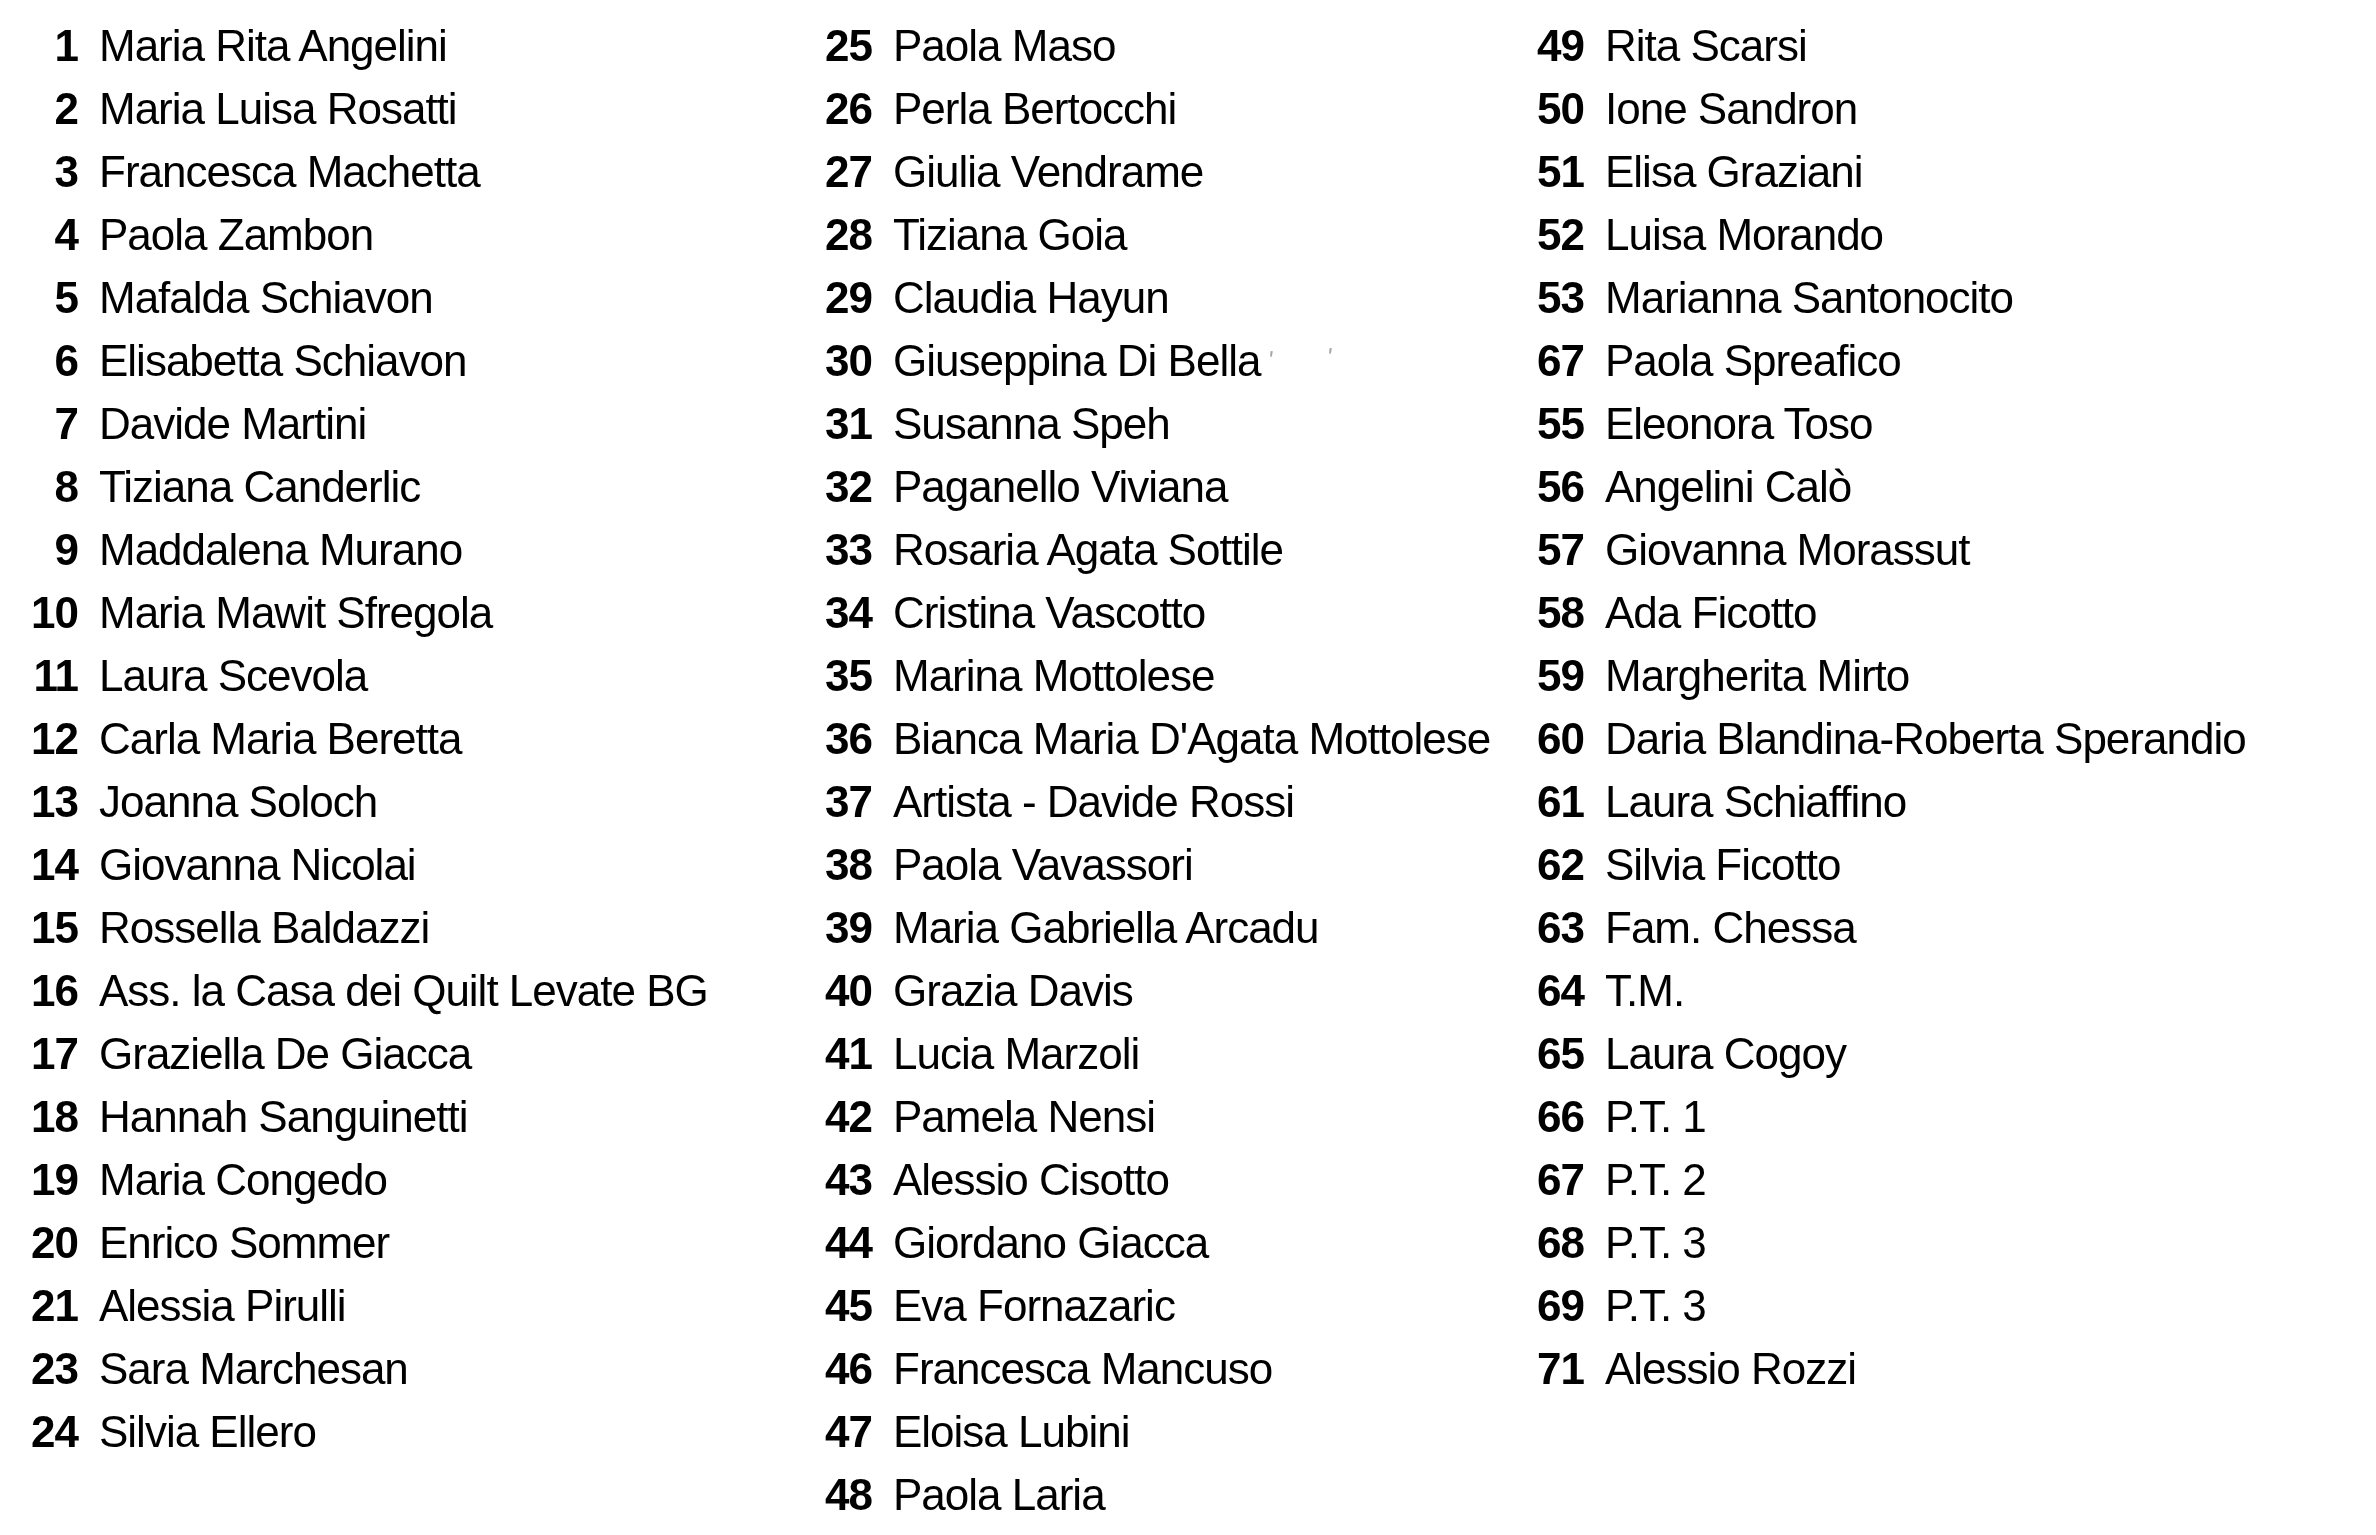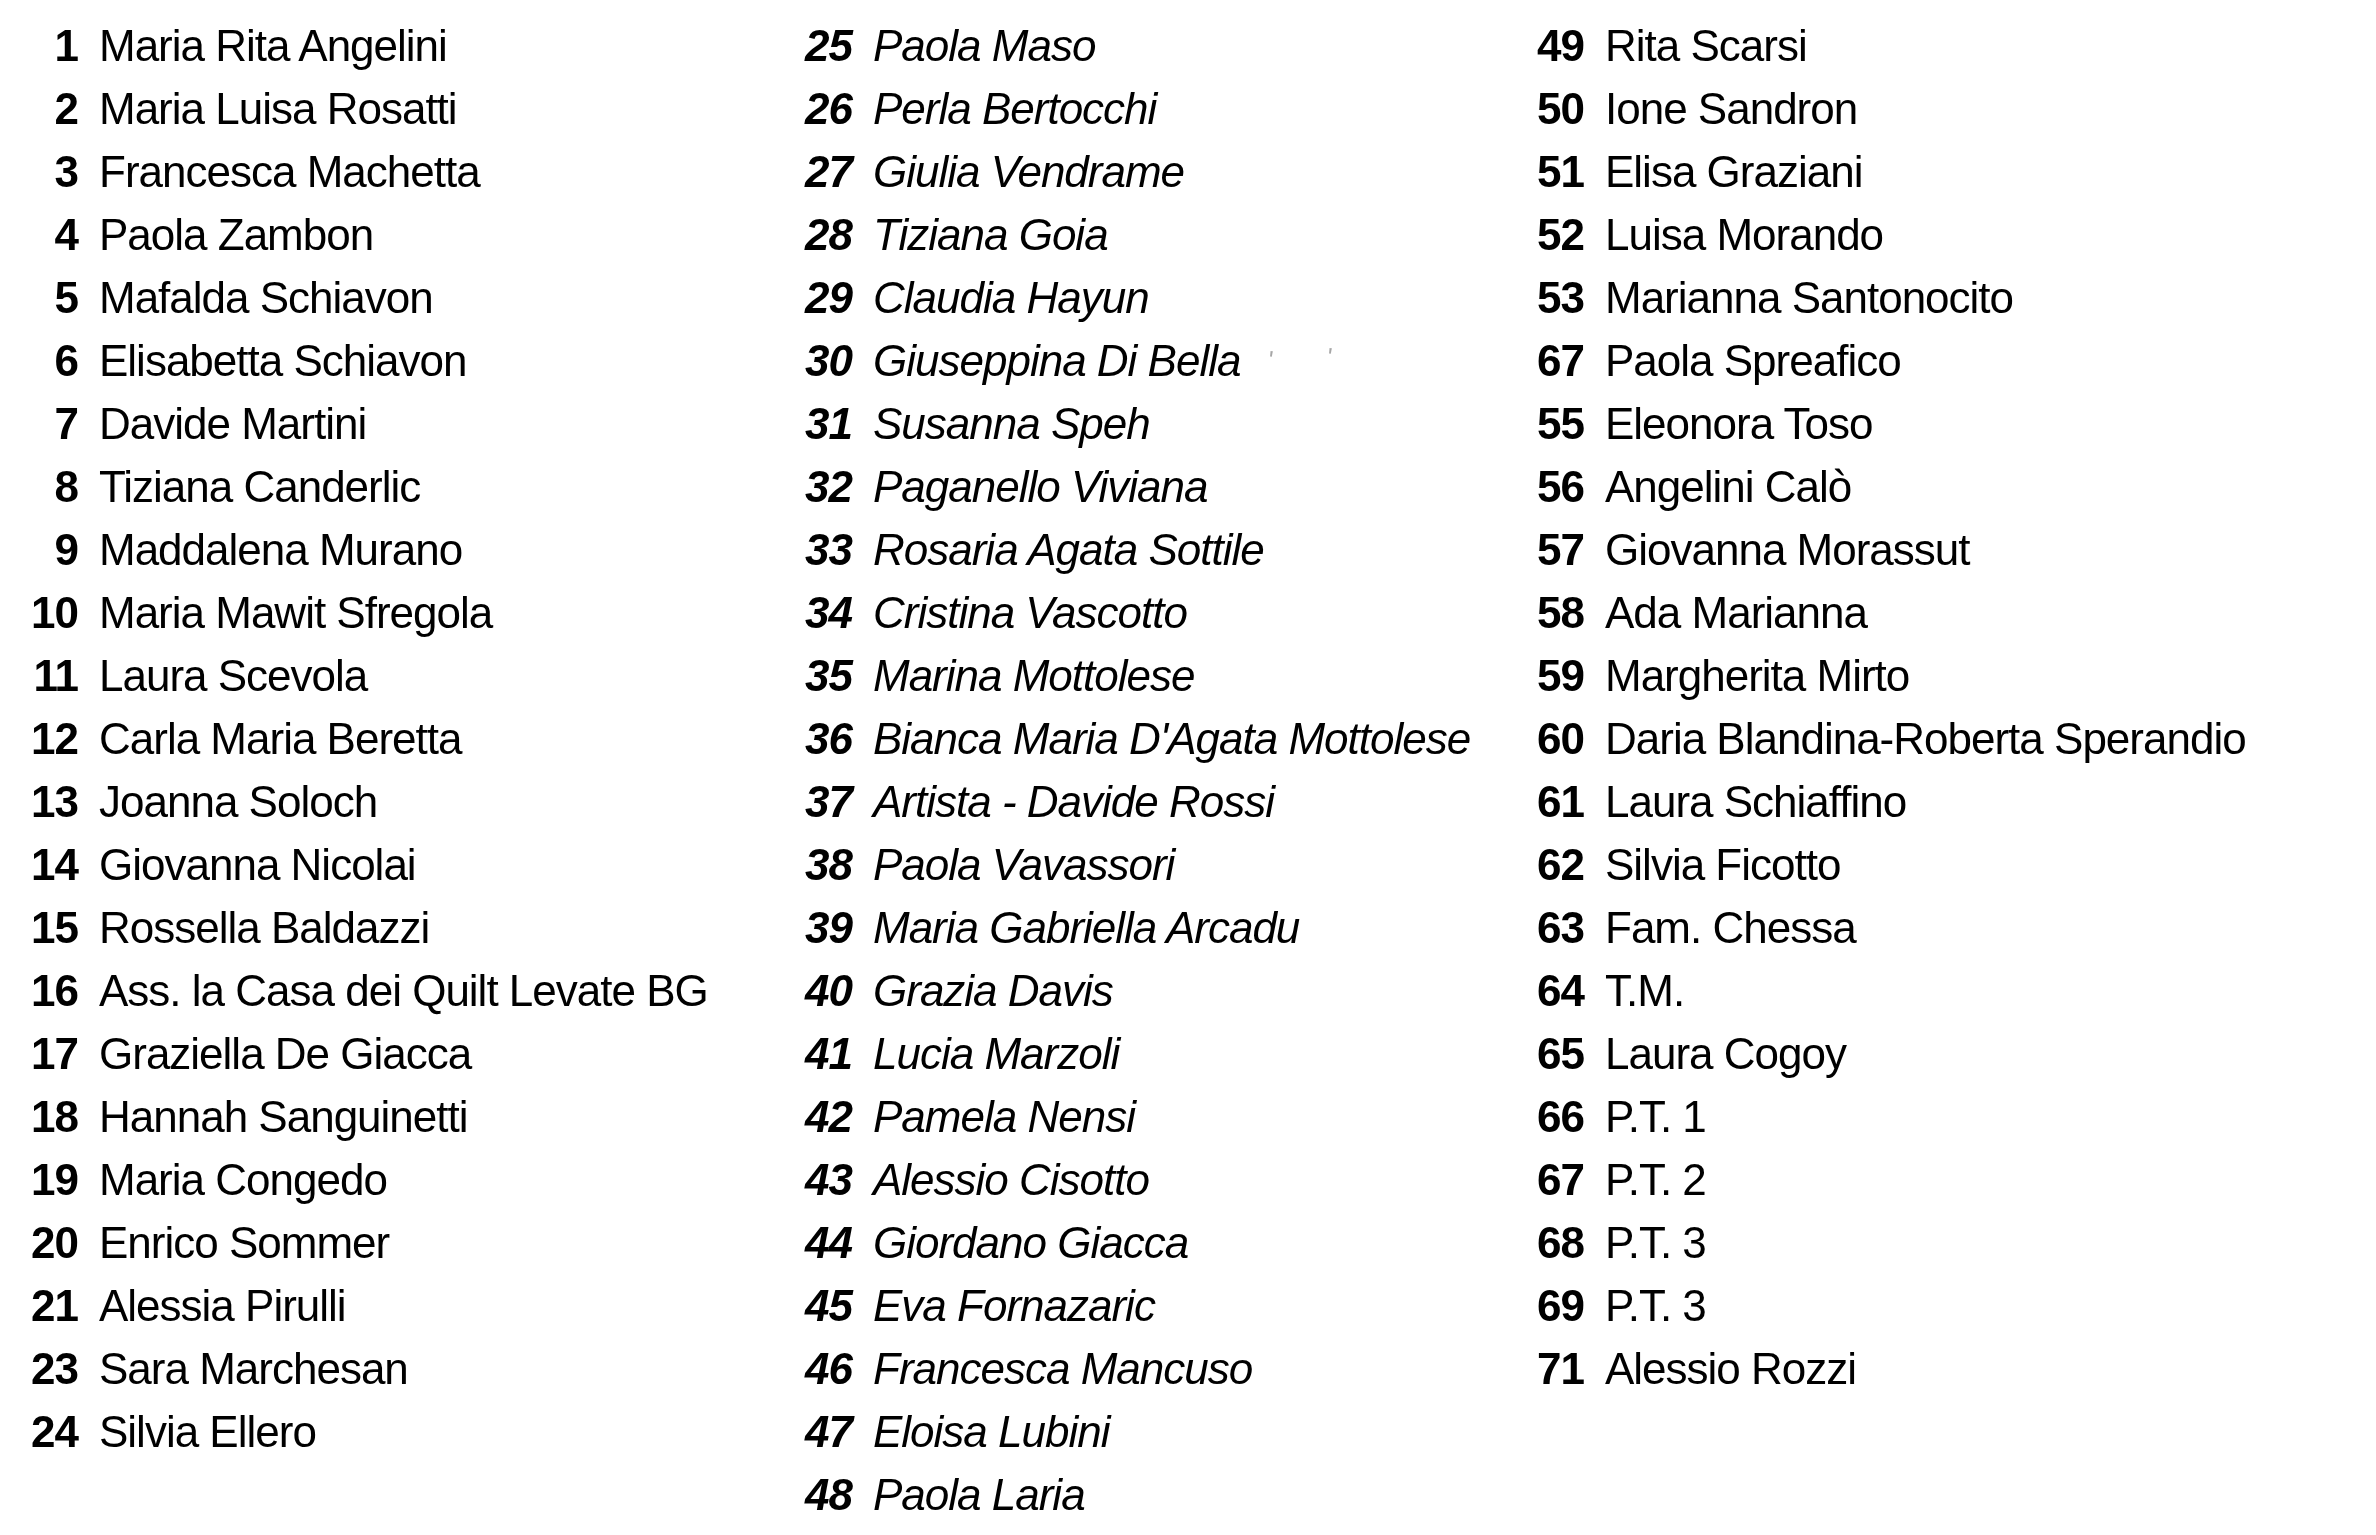"25" .col-2 { font-style: italic -> none; left: 804px -> 824px }
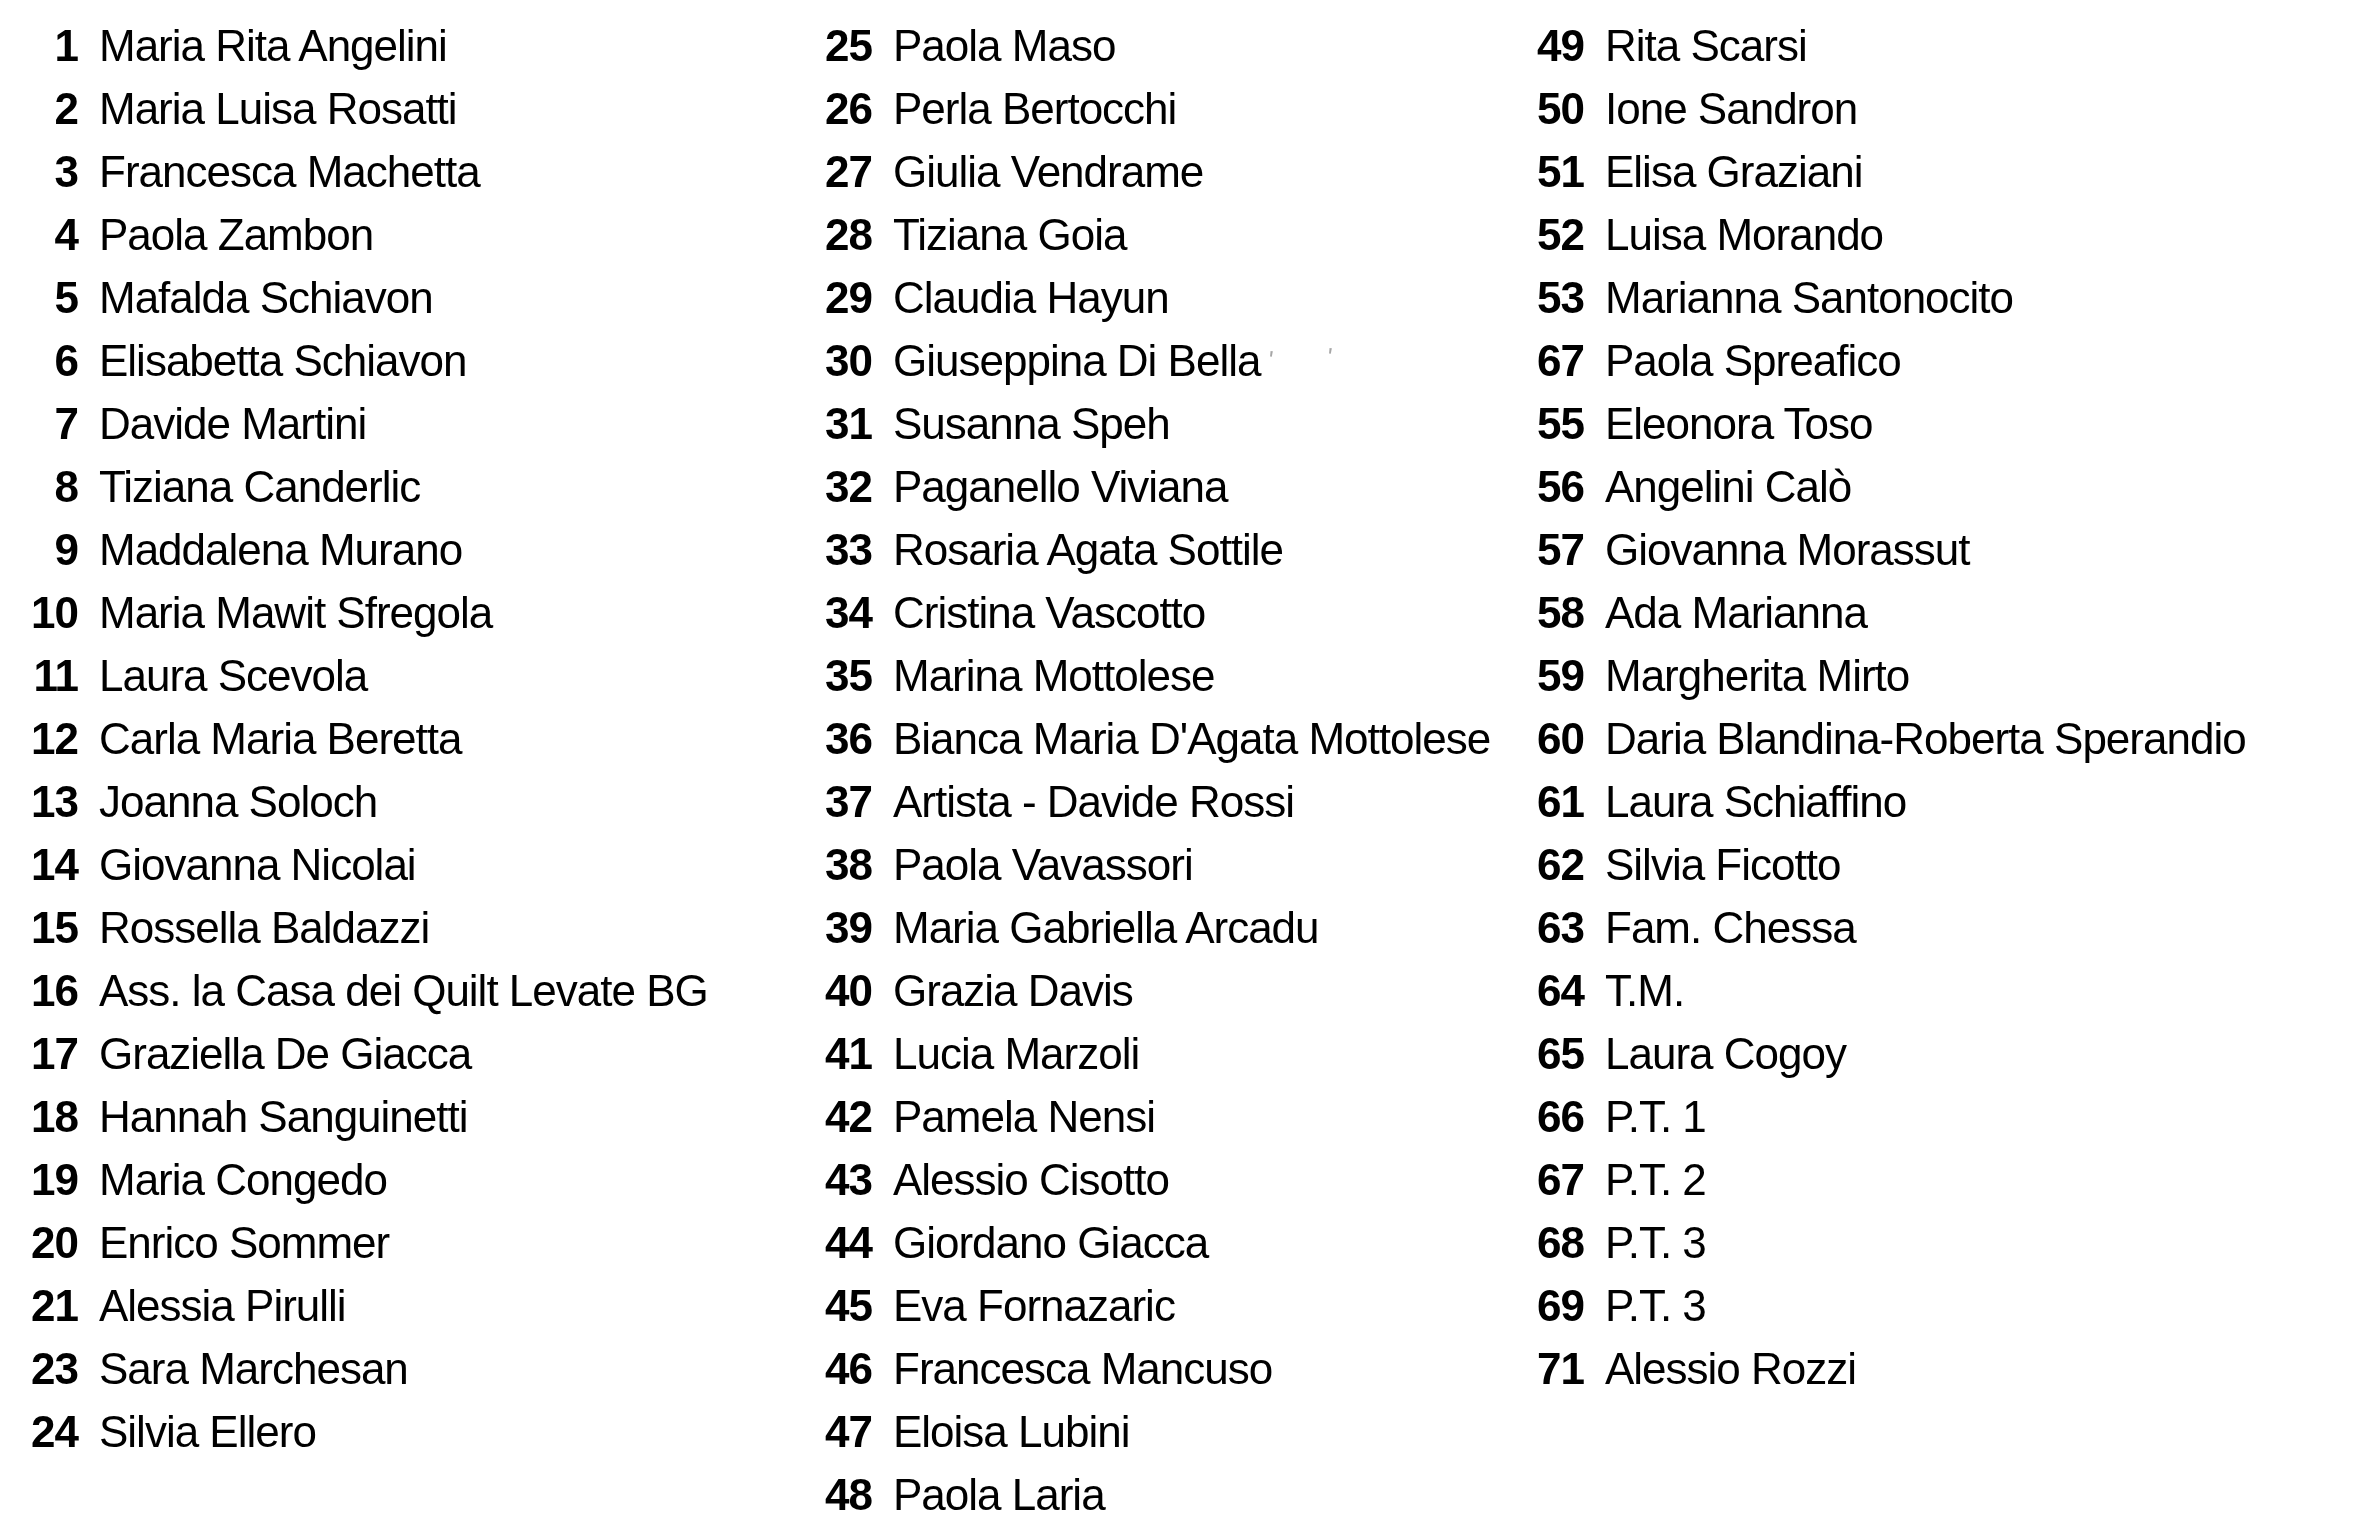"Ada Marianna" span.name { text: Marianna -> Ficotto }
